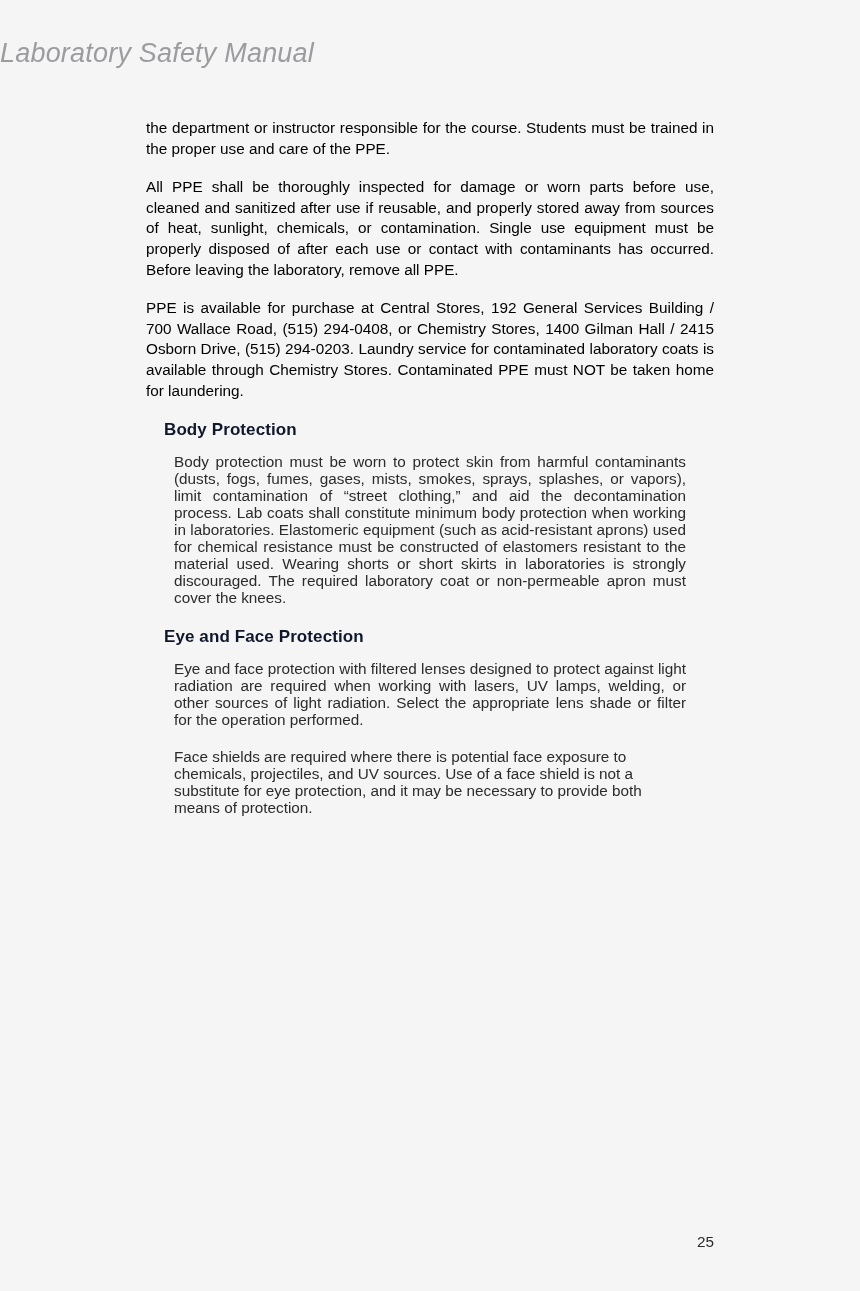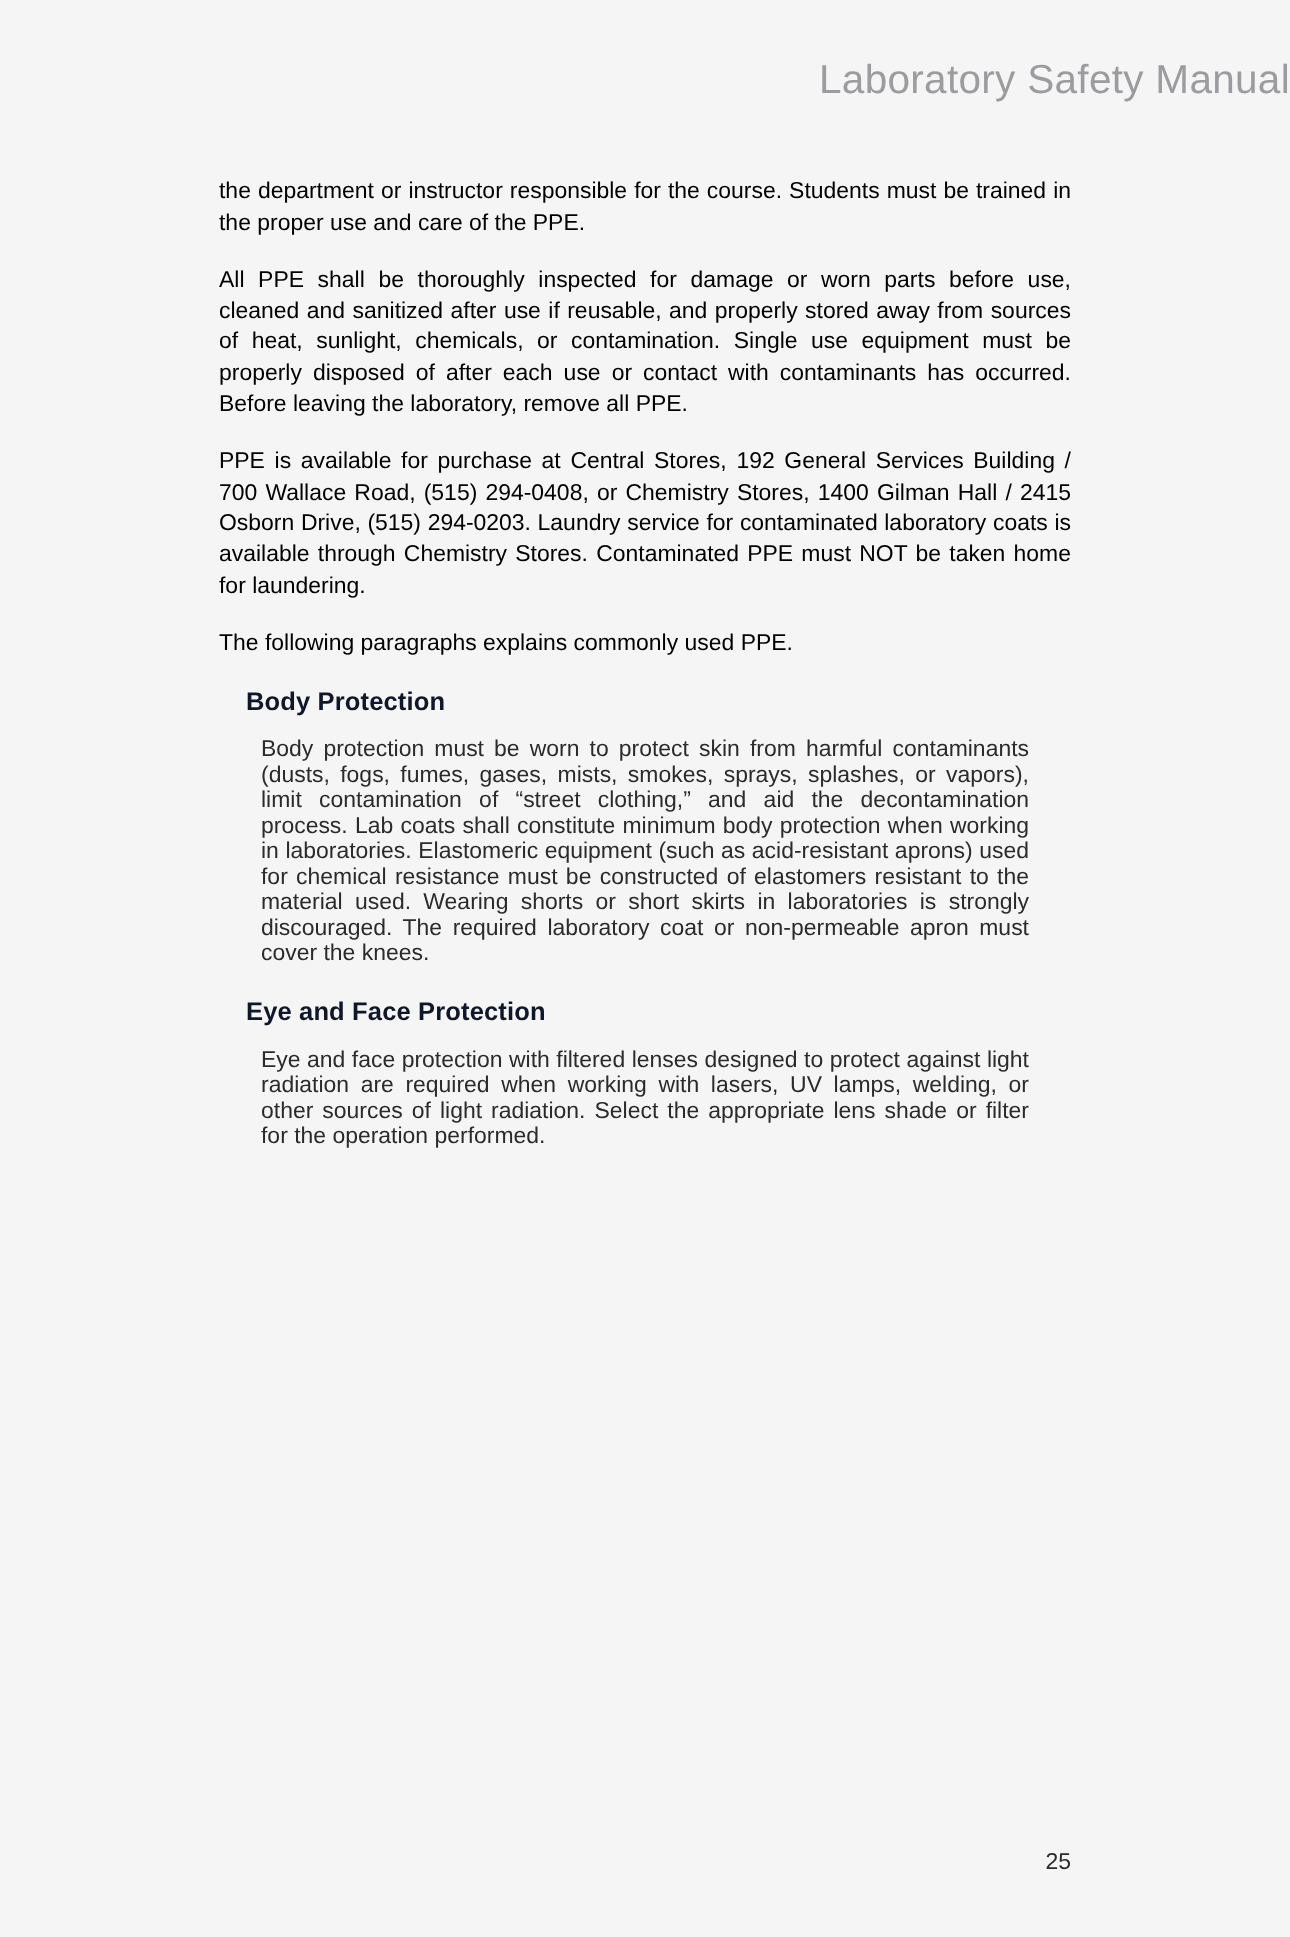"Laboratory Safety Manual" .doc-title { font-style: none -> italic; text-align: right -> left }
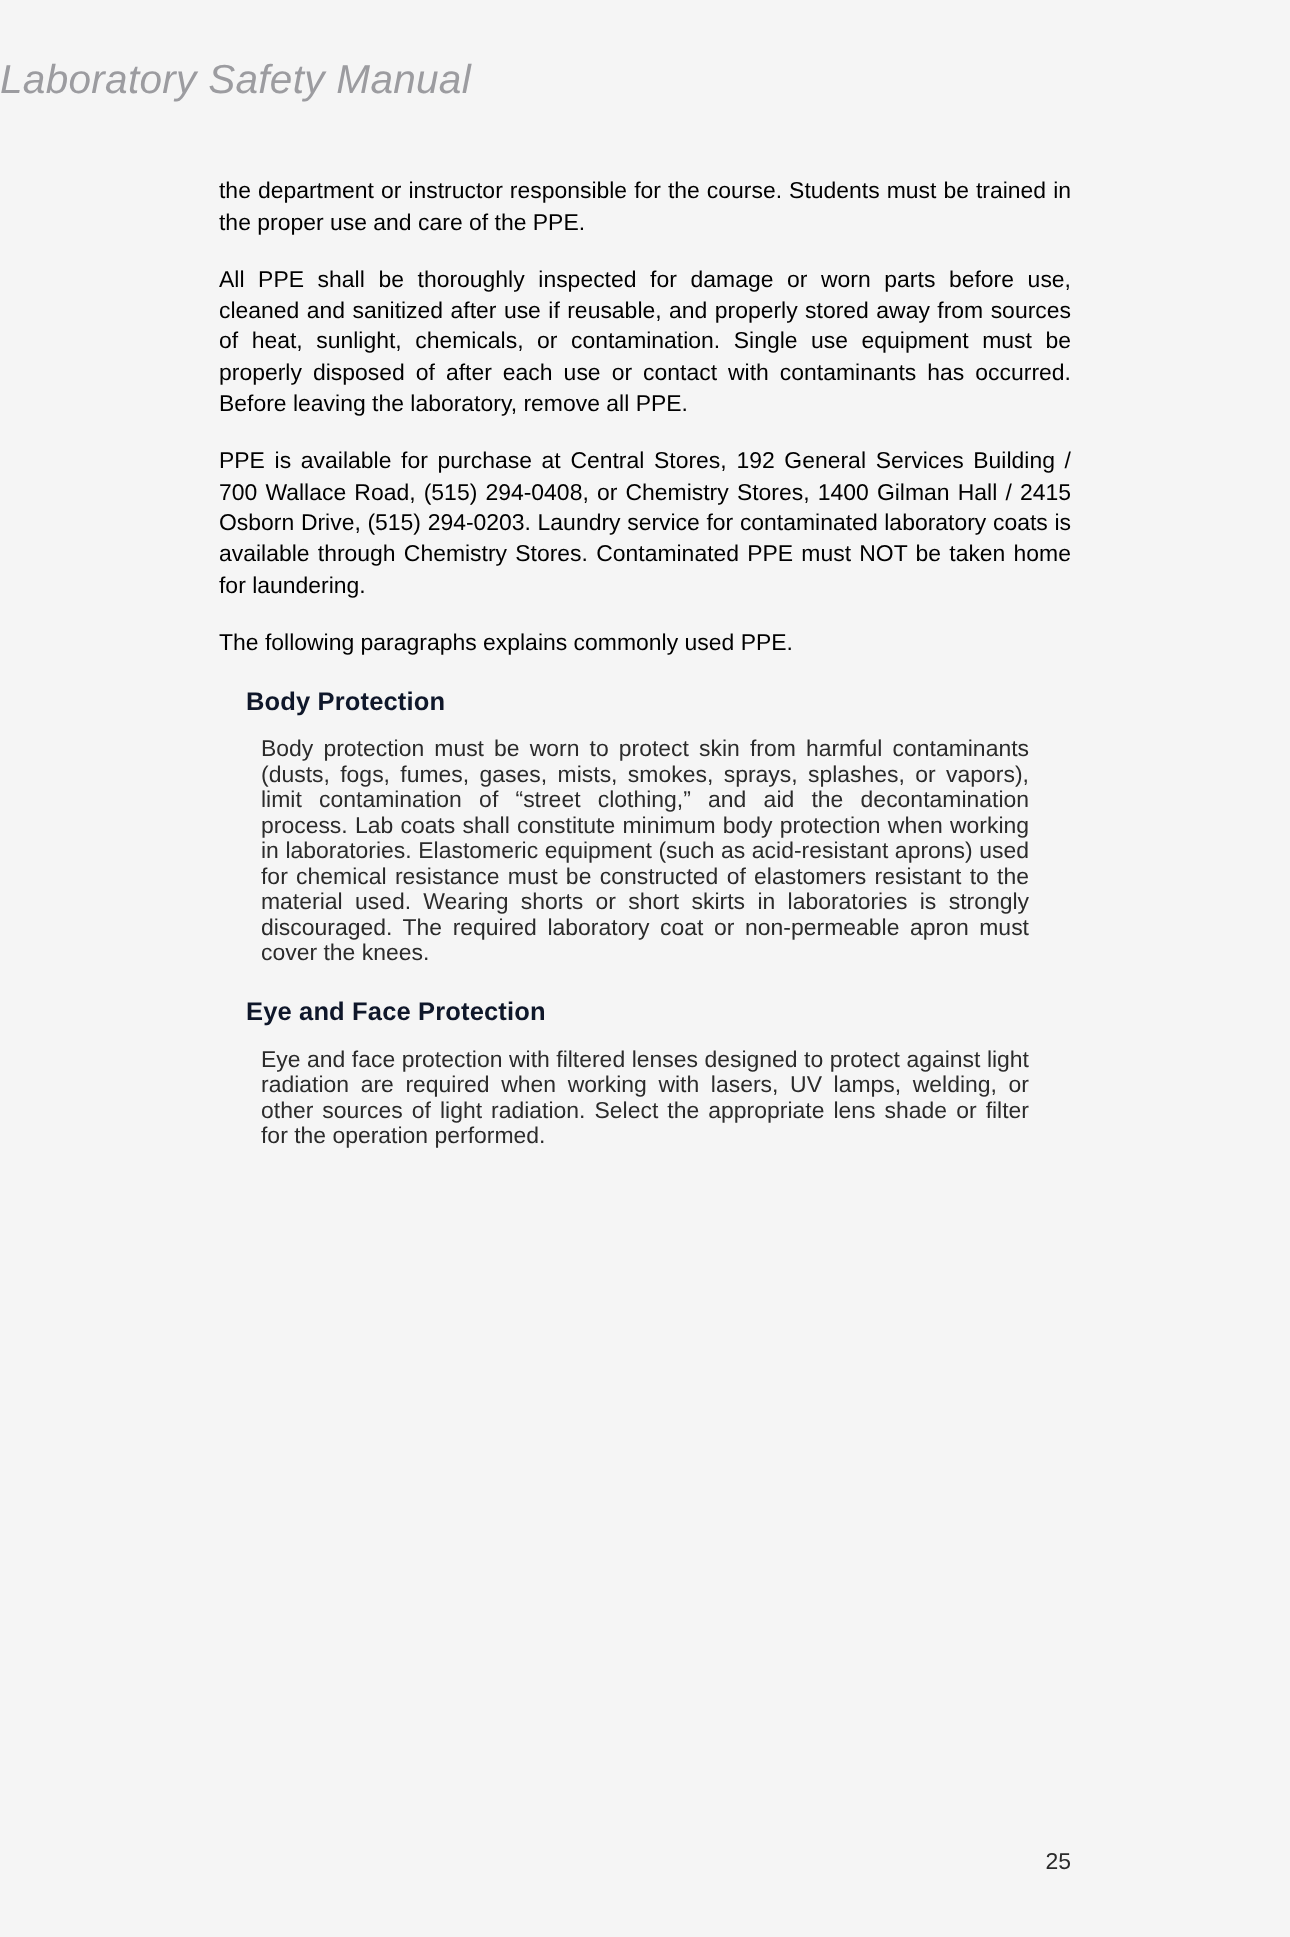"The following paragraphs explains" p.body-par { html: <p>The following paragraphs explains commonly used PPE.</p> -> none }
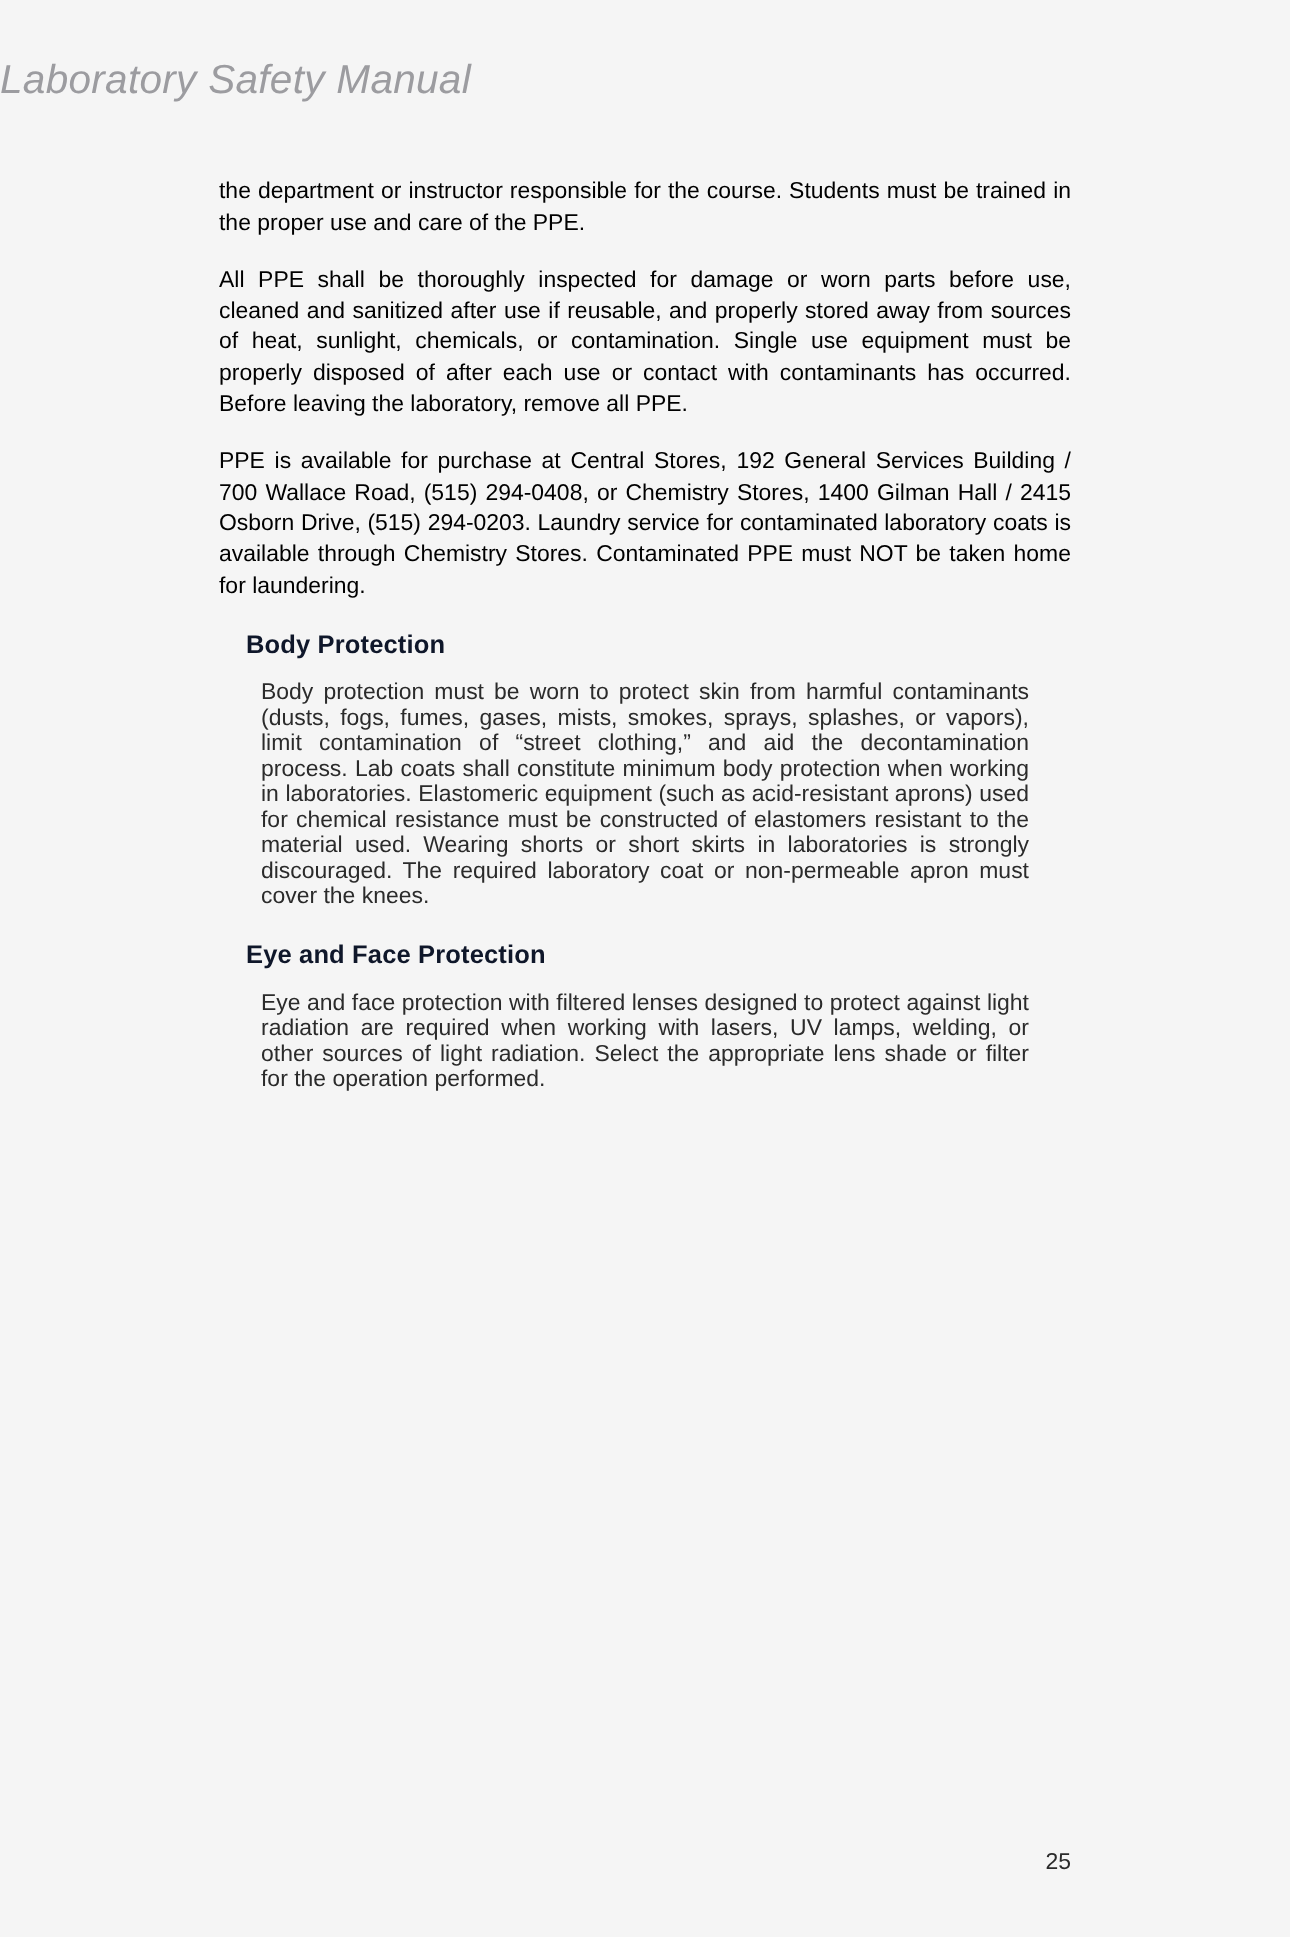"Face shields are required where" p.section-par { html: none -> <p>Face shields are required where there is potential face exposure to chemicals, projectiles, and UV sources. Use of a face shield is not a substitute for eye protection, and it may be necessary to provide both means of protection.</p> }
